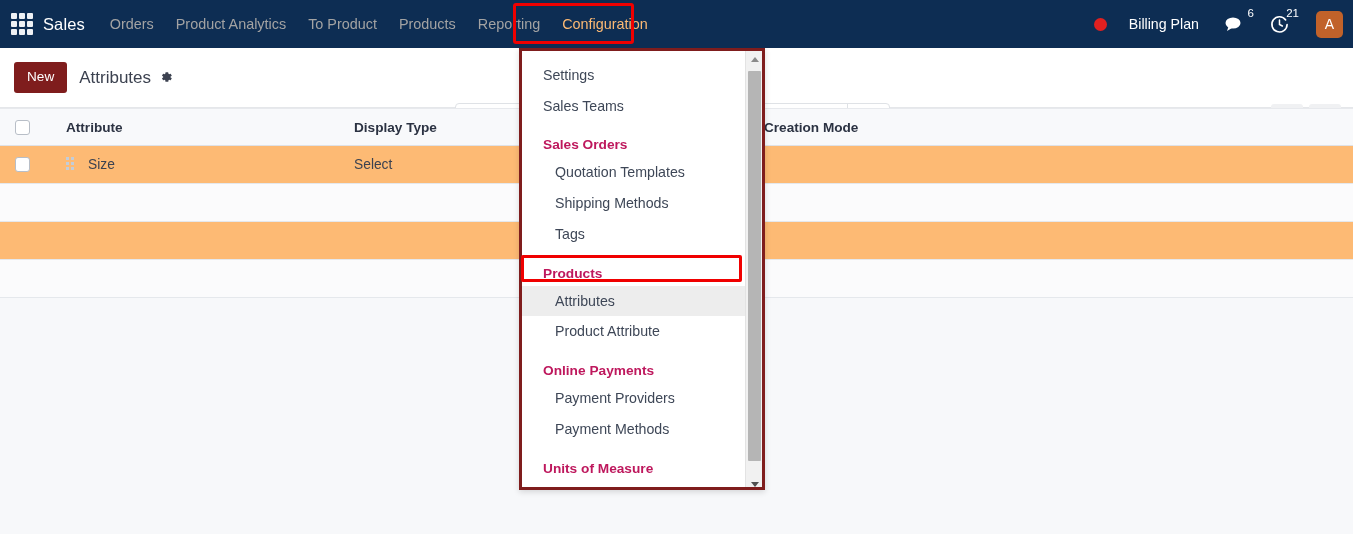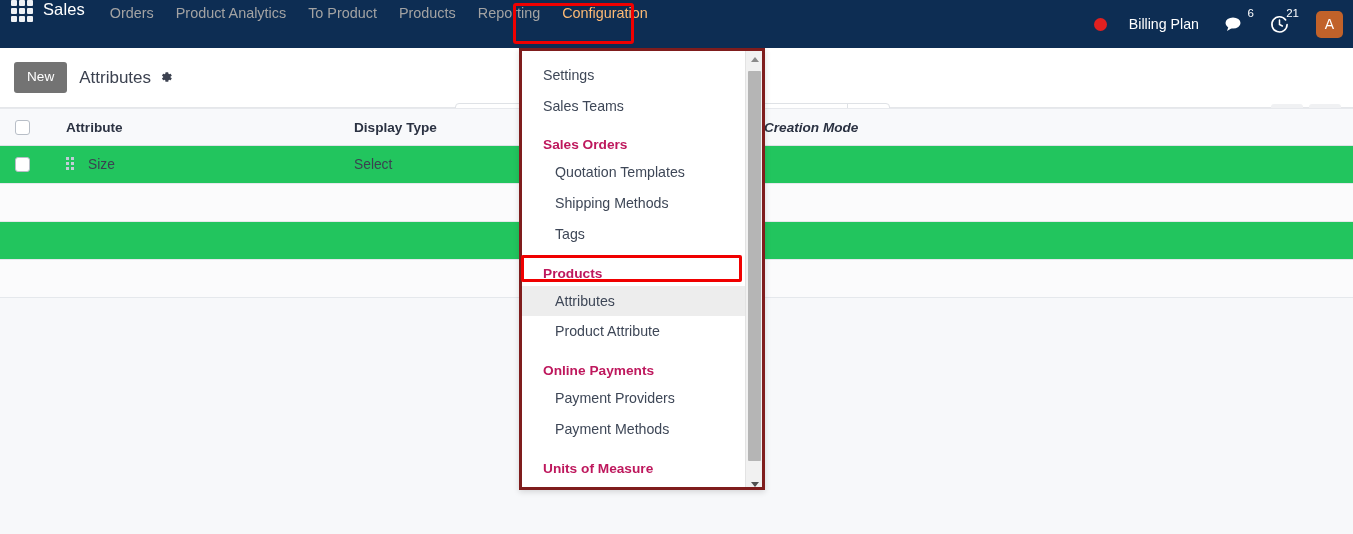"Sales" .navbar { align-items: none -> center }
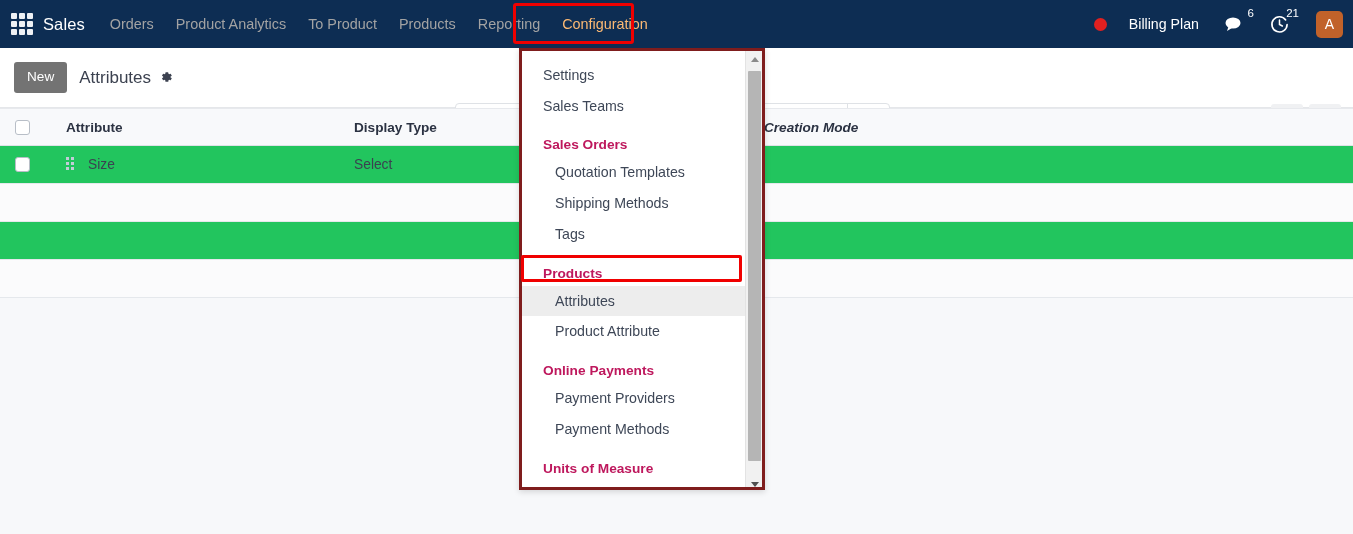"New" .btn-new { background: #737373 -> #7f1d1d }
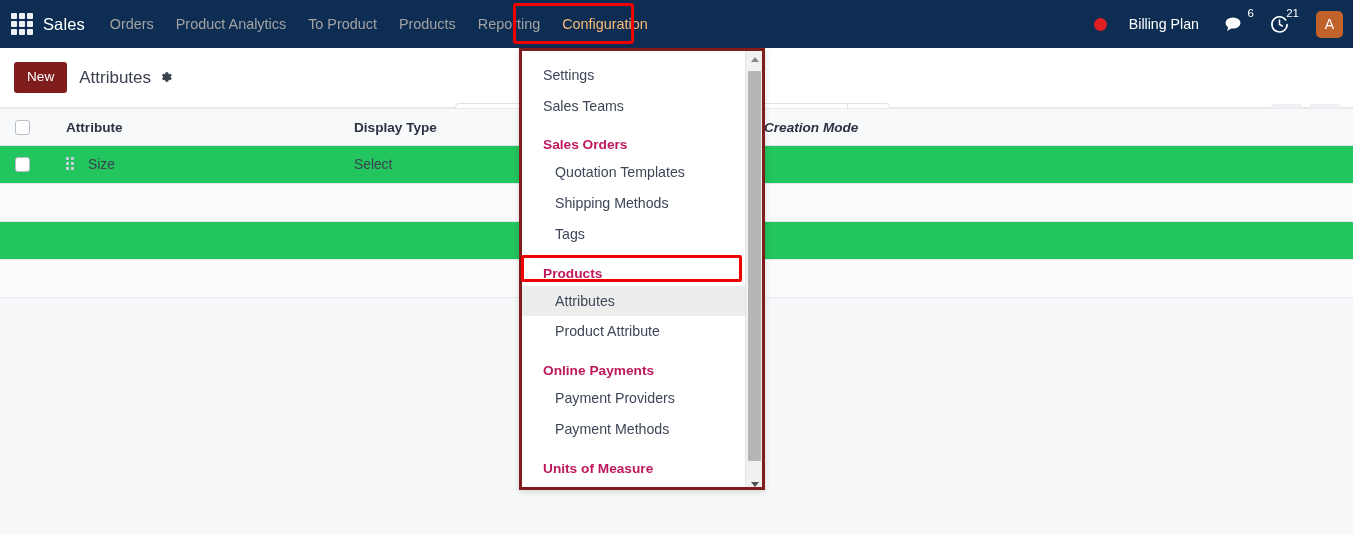"Creation Mode" .col-create { font-style: italic -> none }
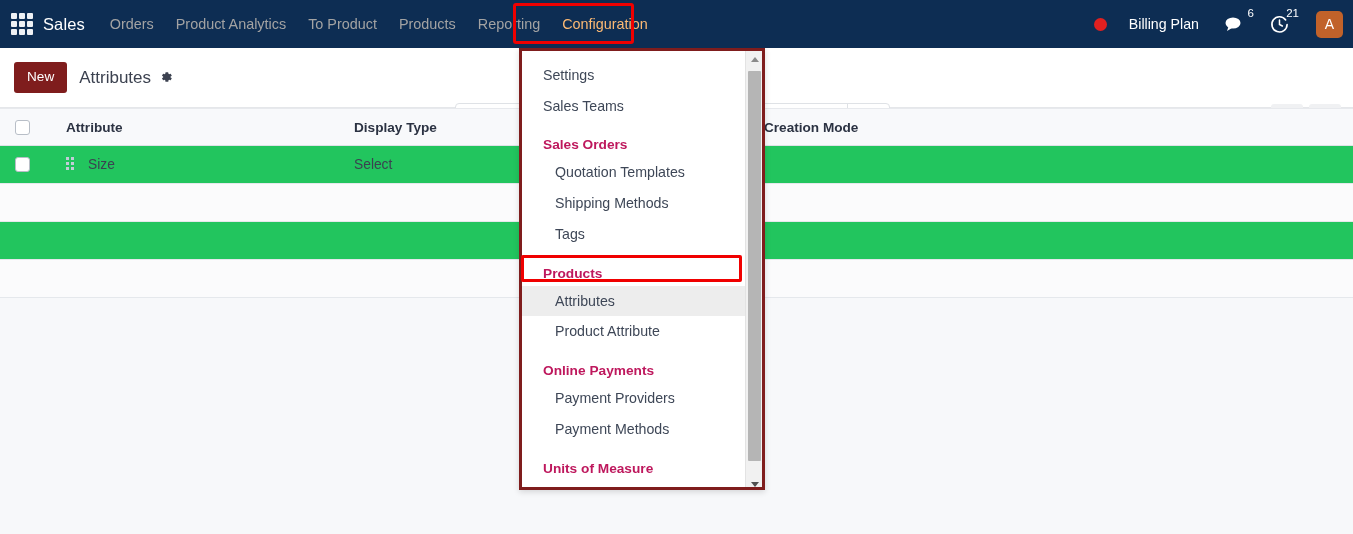"Size" table.list tbody td { background: #22c55e -> #fdba74 }
